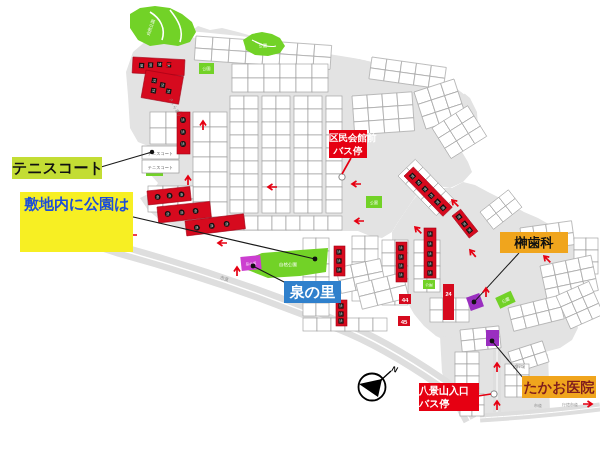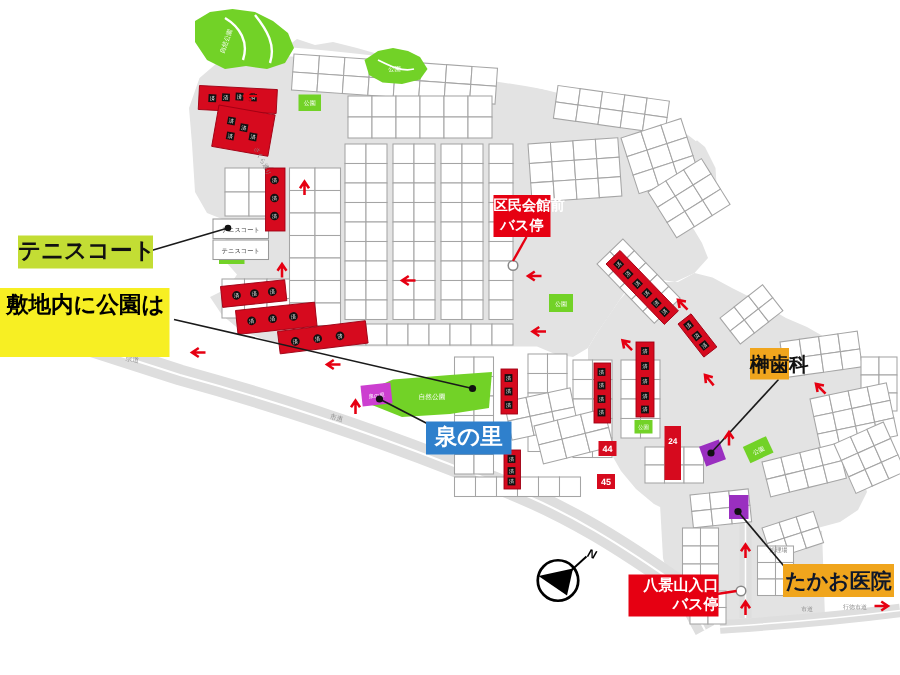"敷地内に公園は" .co-parks { color: #000000 -> #1d4ed8; height: 46px -> 60px; left: 0 -> 20px }
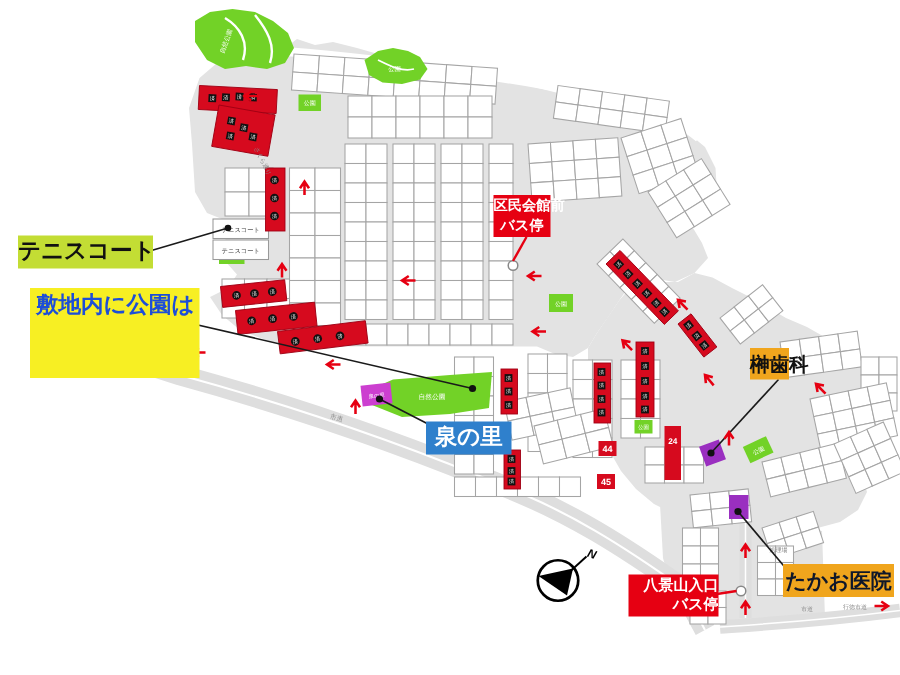"榊歯科" .co-sakaki { width: 26px -> 68px }
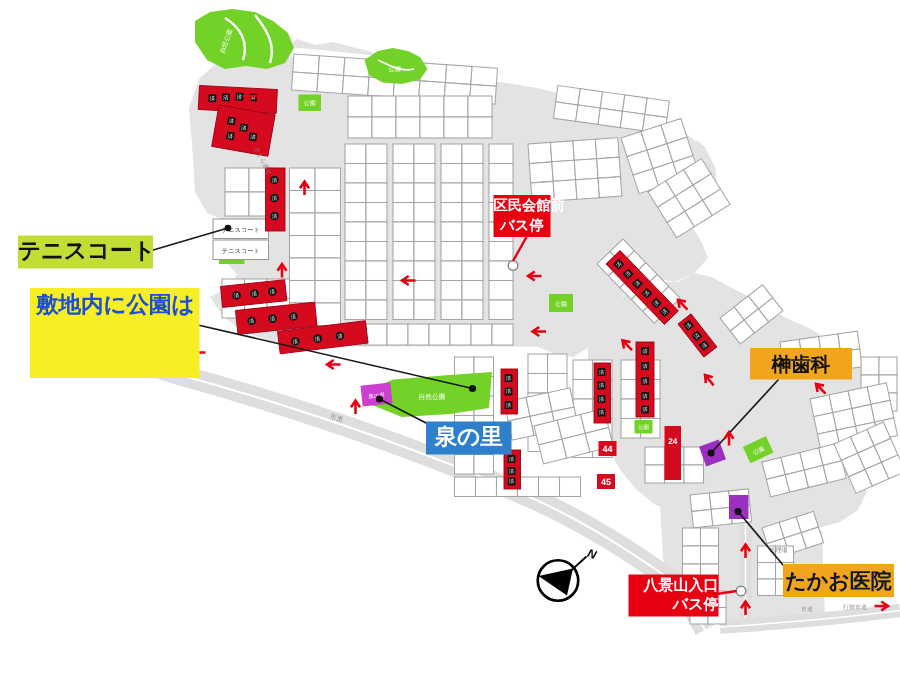"八景山入口" .co-hakkei { text-align: right -> left }
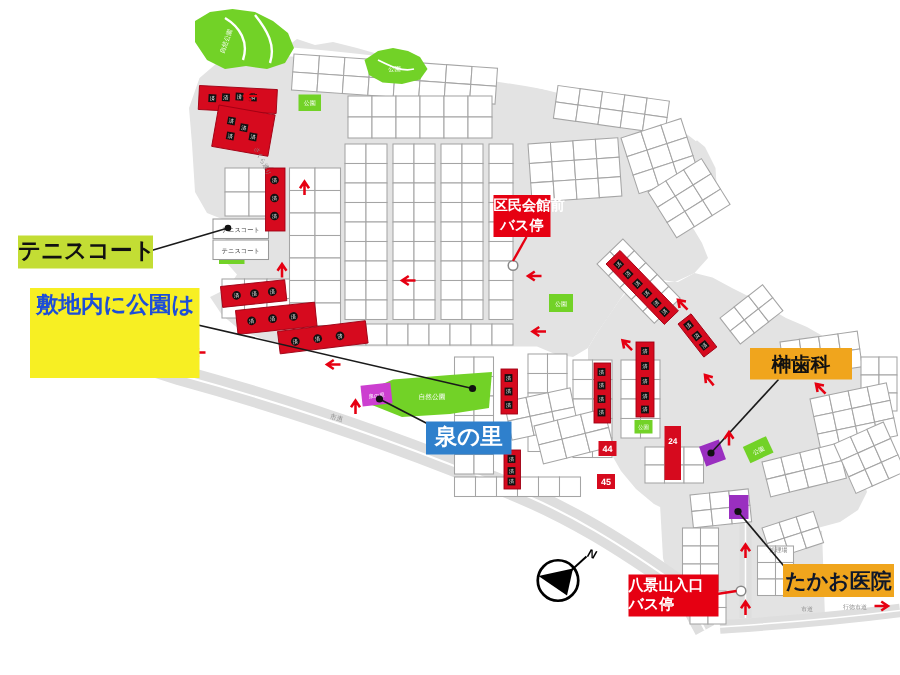"たかお医院" .co-takao { color: #0f172a -> #7f1d1d }
